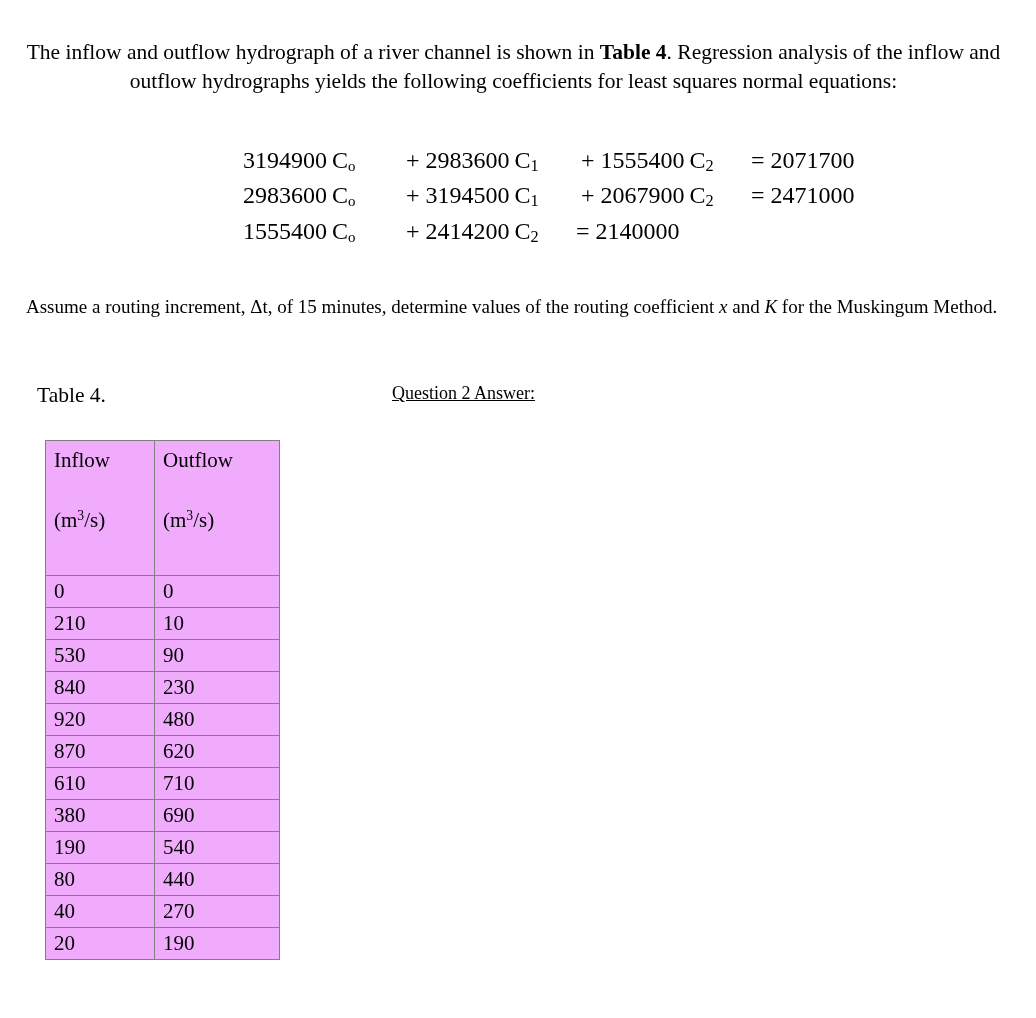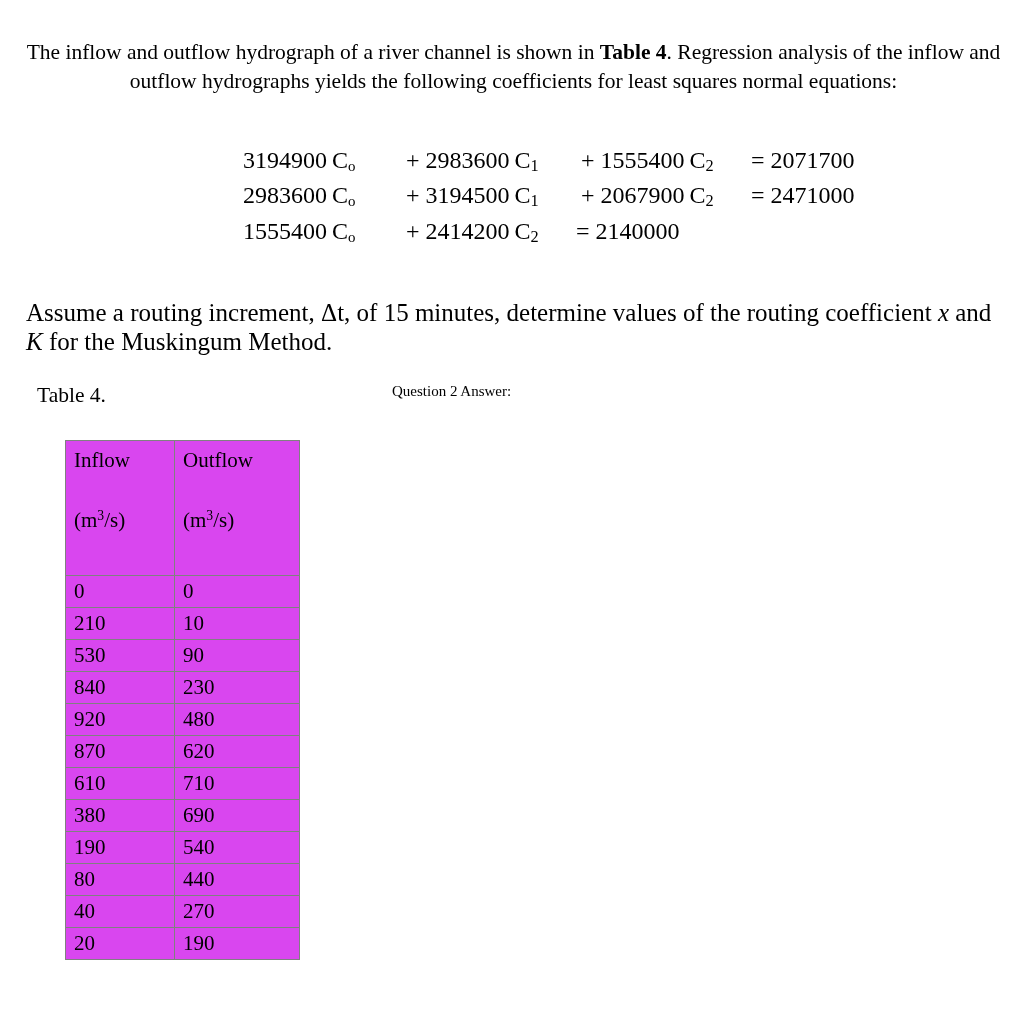"Assume a routing increment, Δt," #assume-paragraph { font-size: 25px -> 19px }
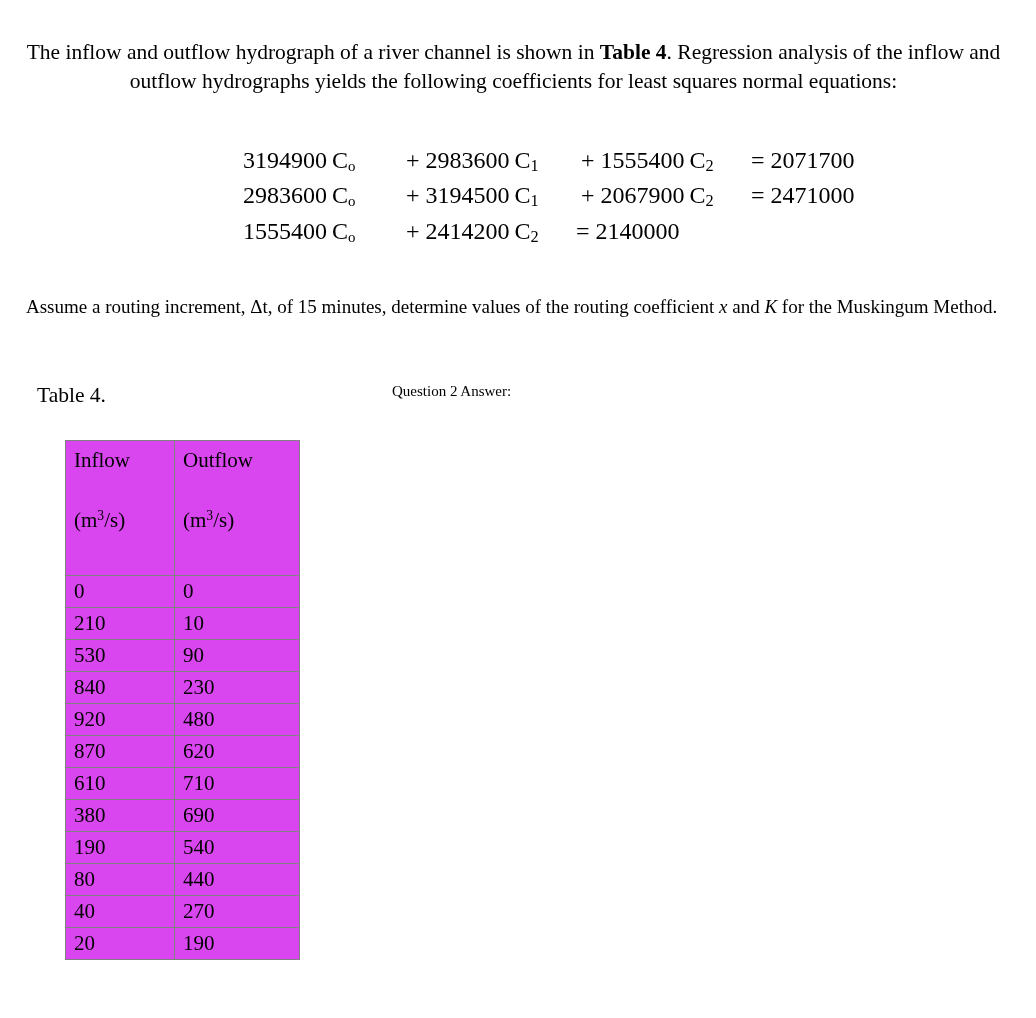"Question 2 Answer:" #question-answer-label { font-size: 15px -> 18px; text-decoration: none -> underline }
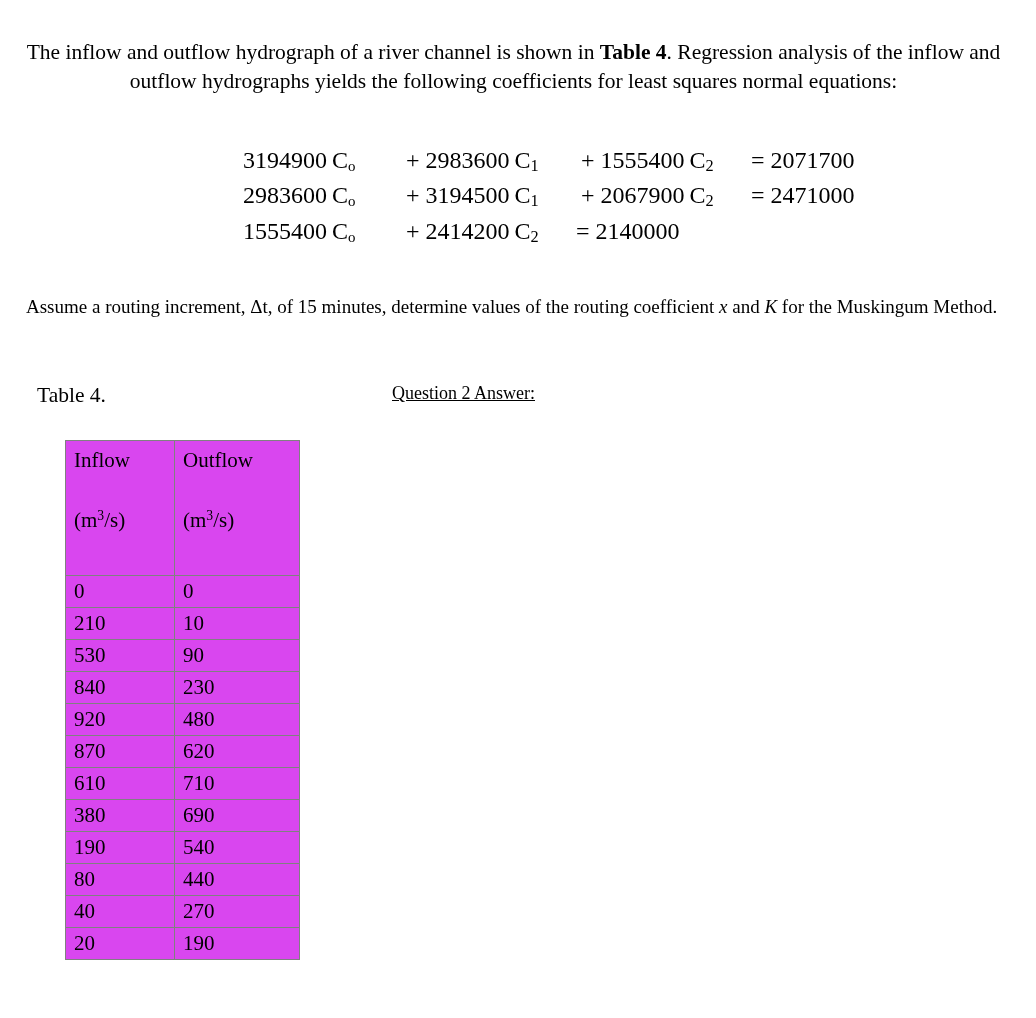"Inflow" #hydrograph-table { background: #d946ef -> #f0abfc; margin-left: 20px -> none }
